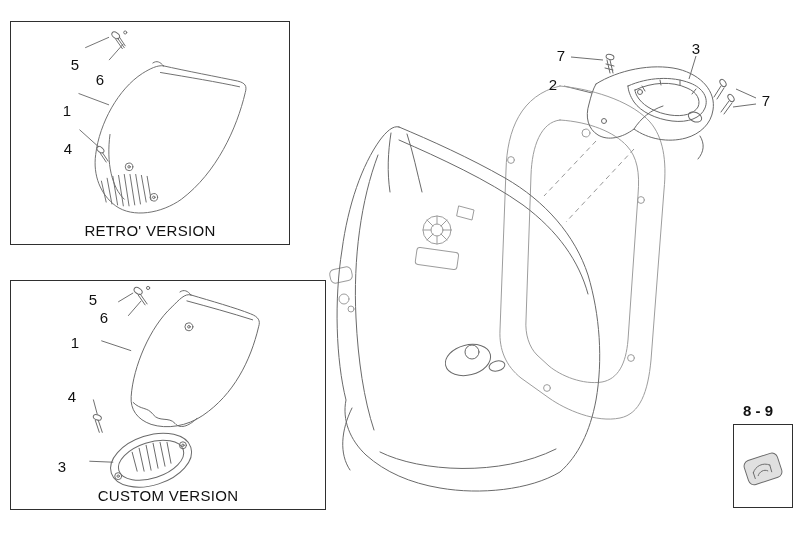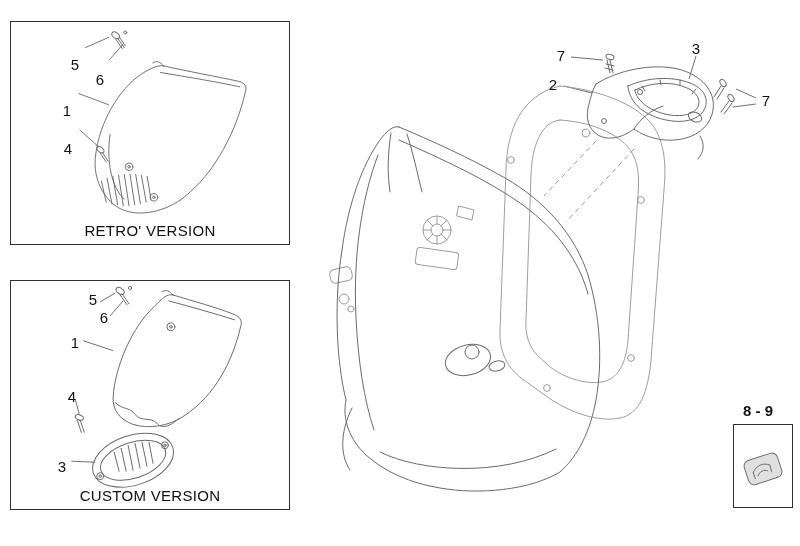"CUSTOM VERSION" div.panel { width: 280px -> 316px }
